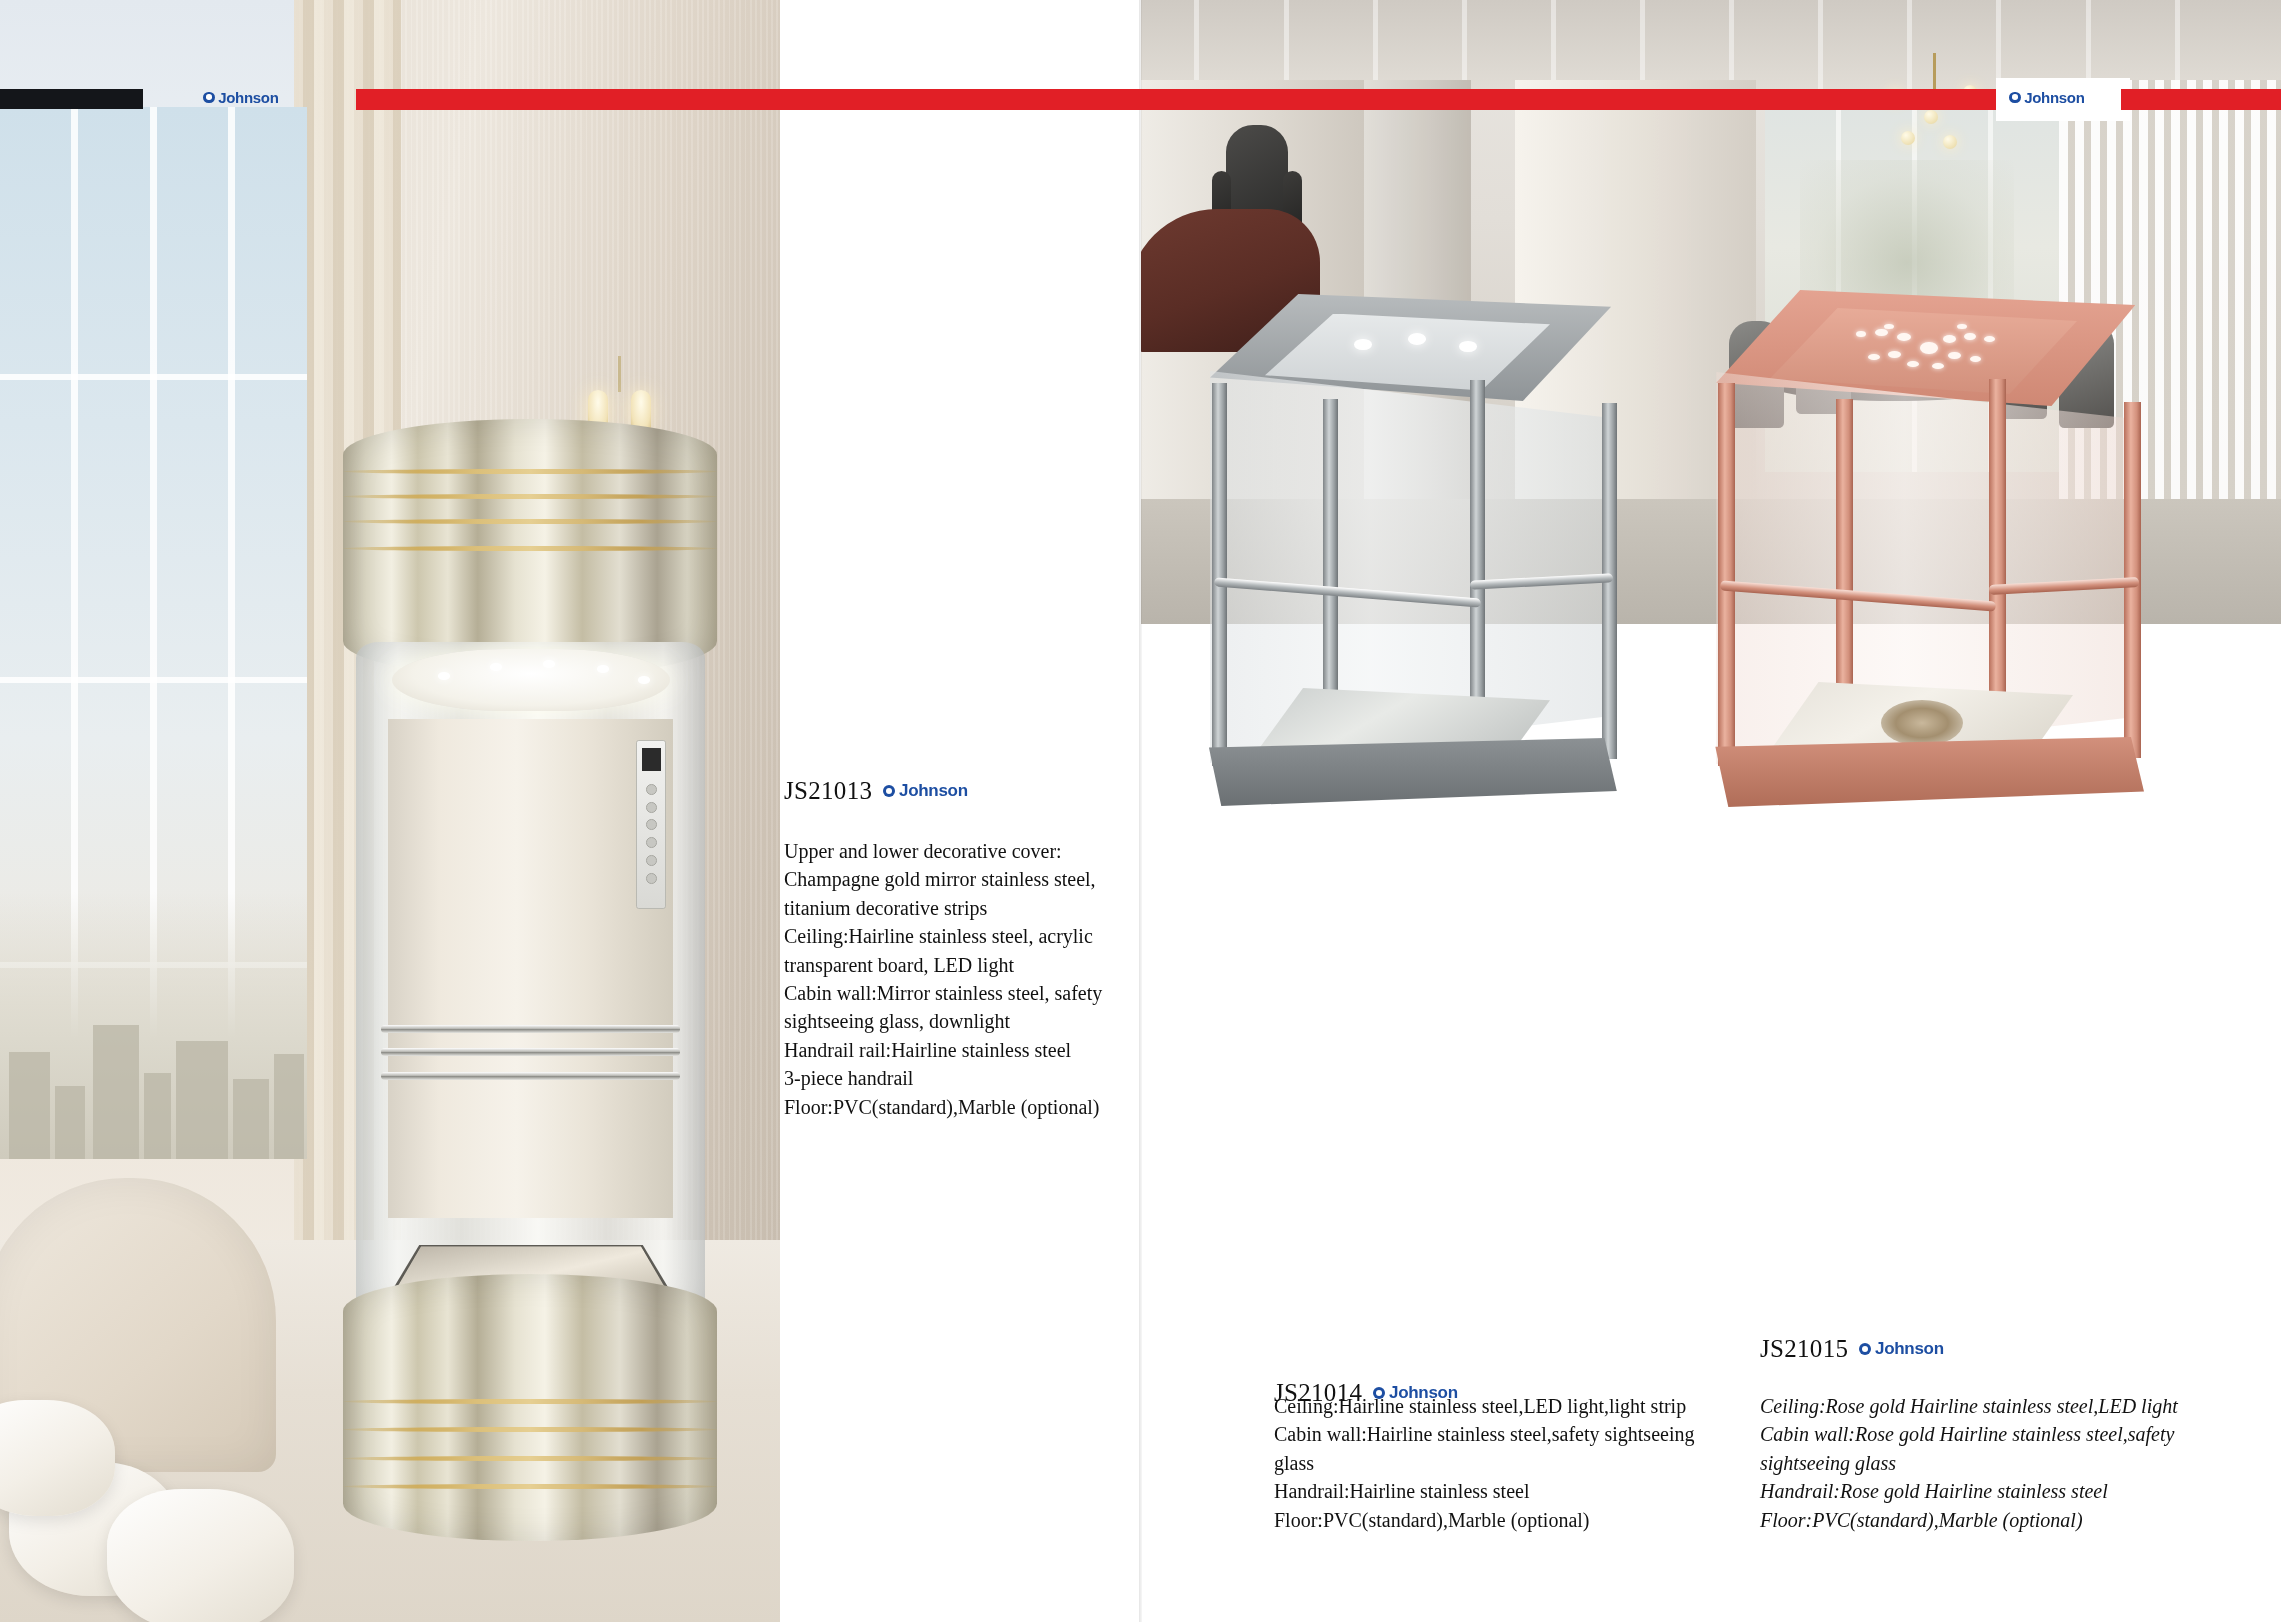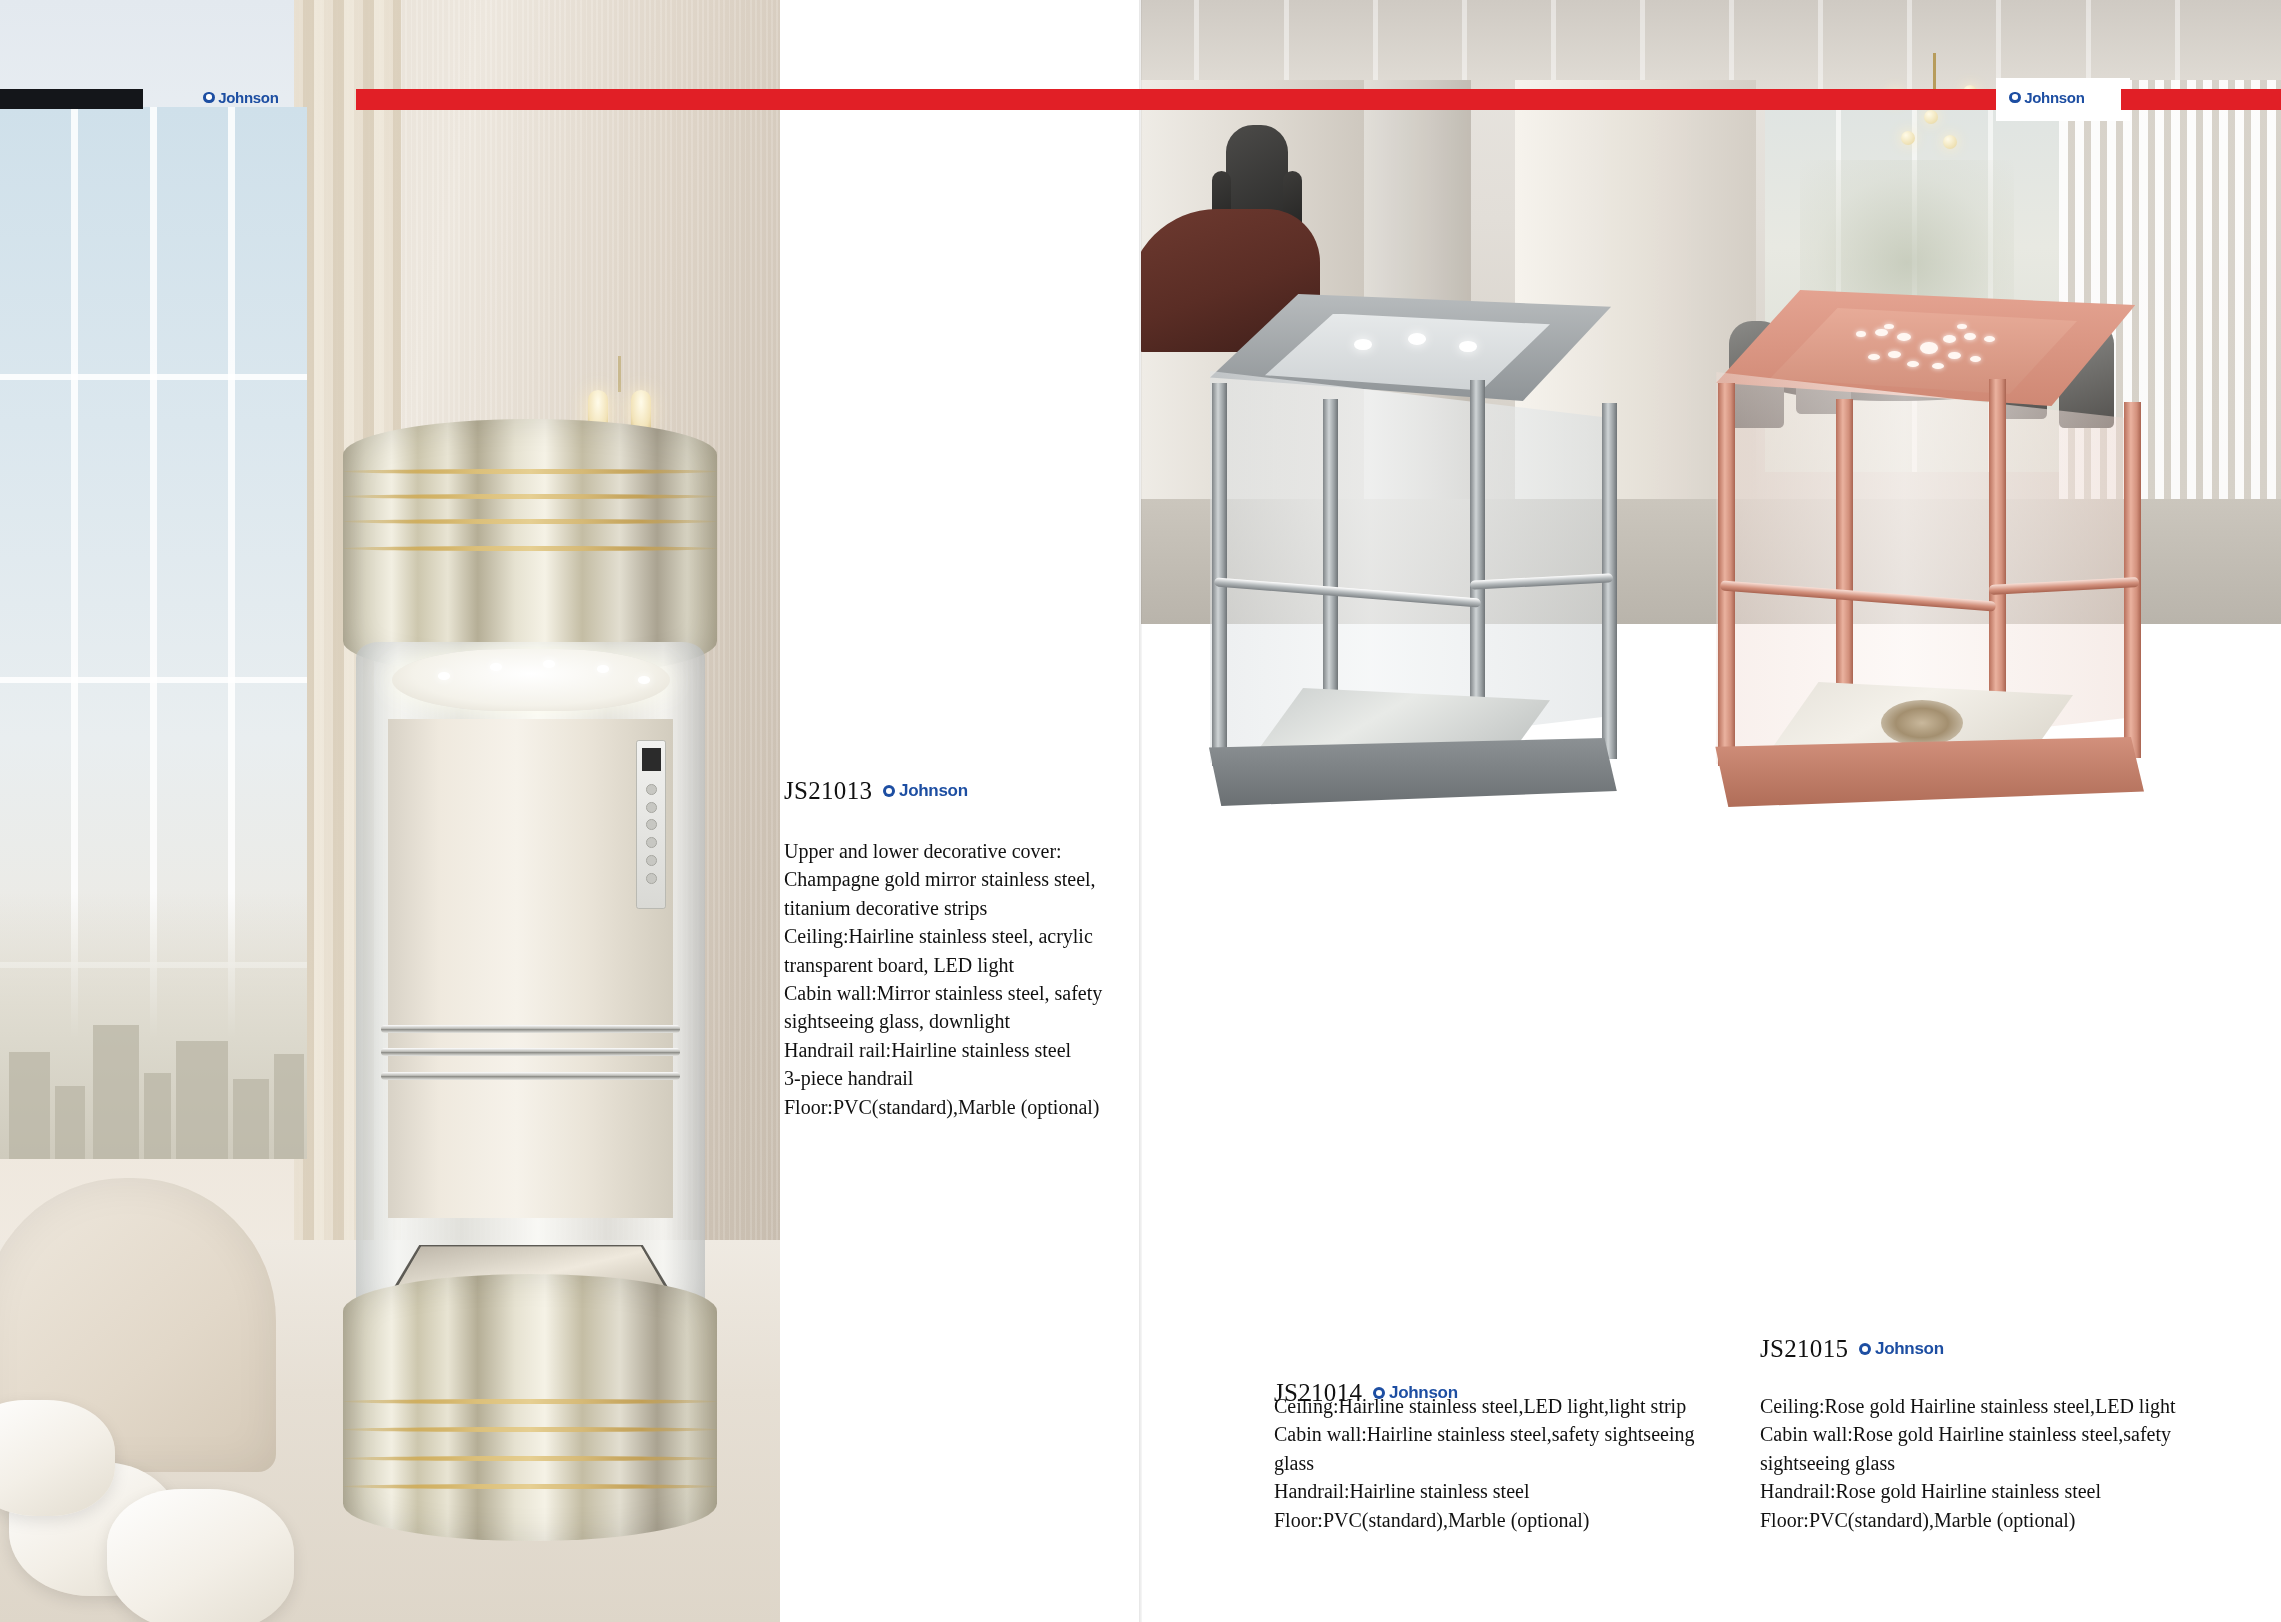"Ceiling:Rose gold Hairline stainless" .spec-15 { font-style: none -> italic }
